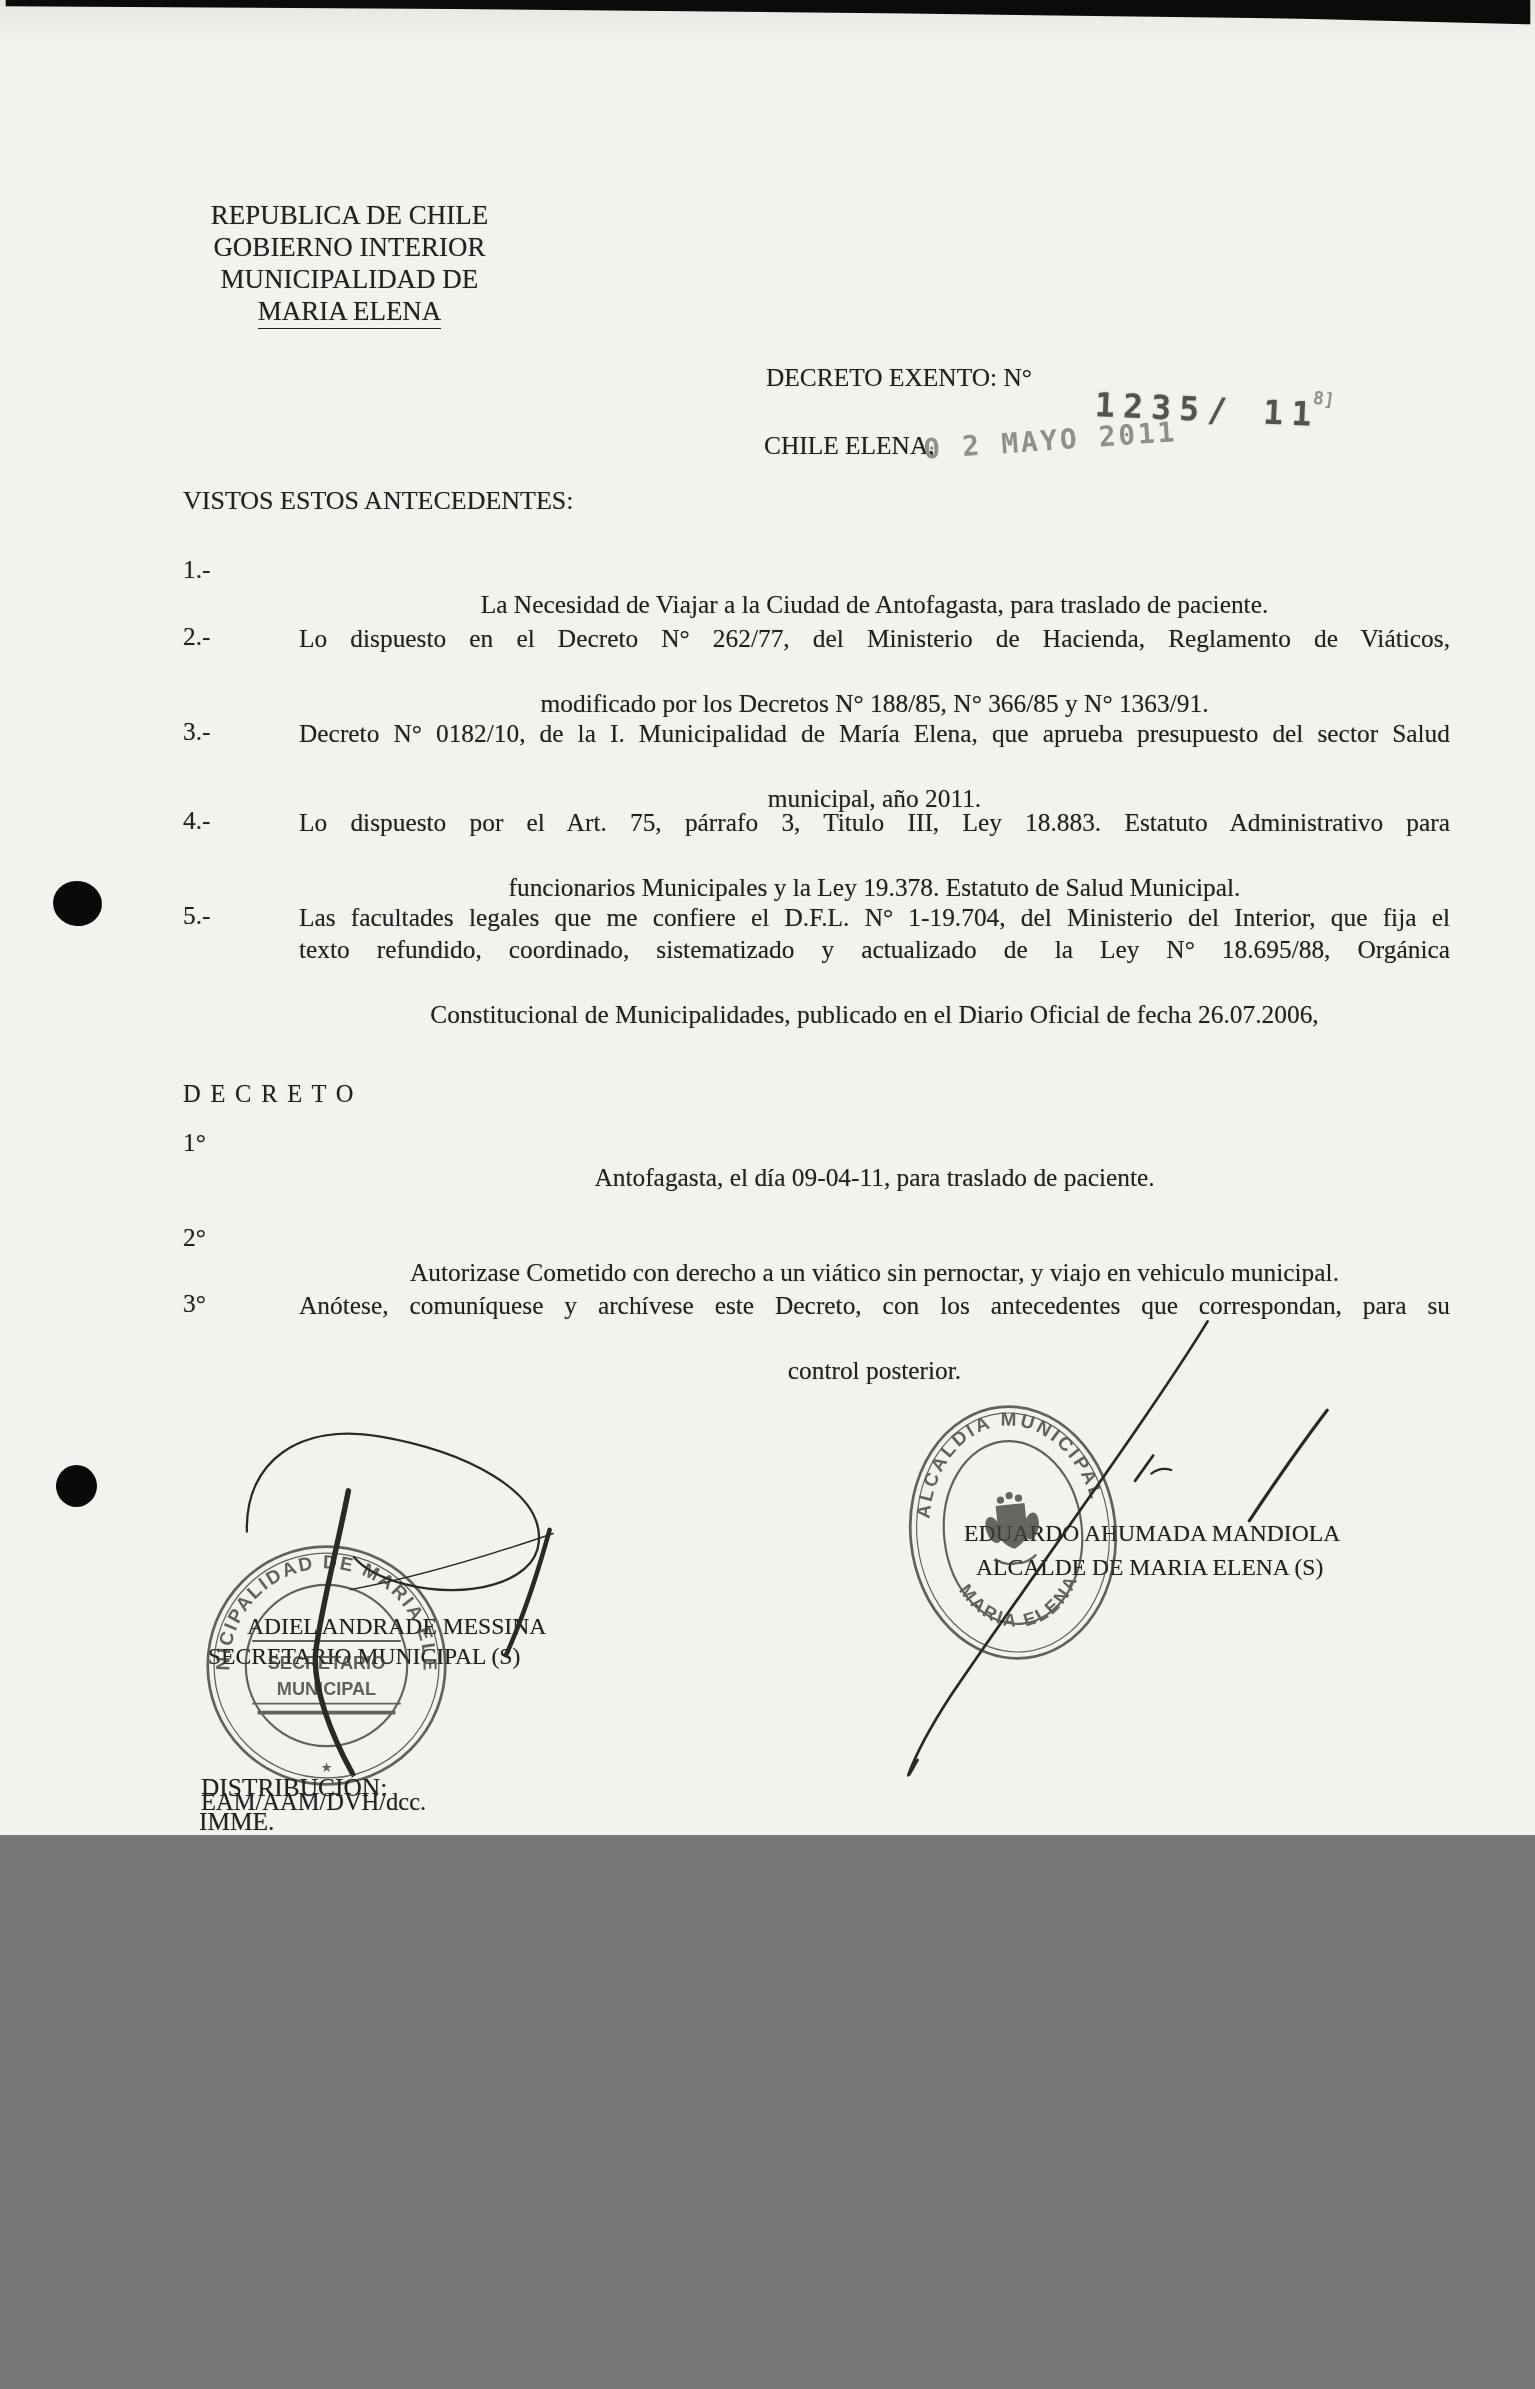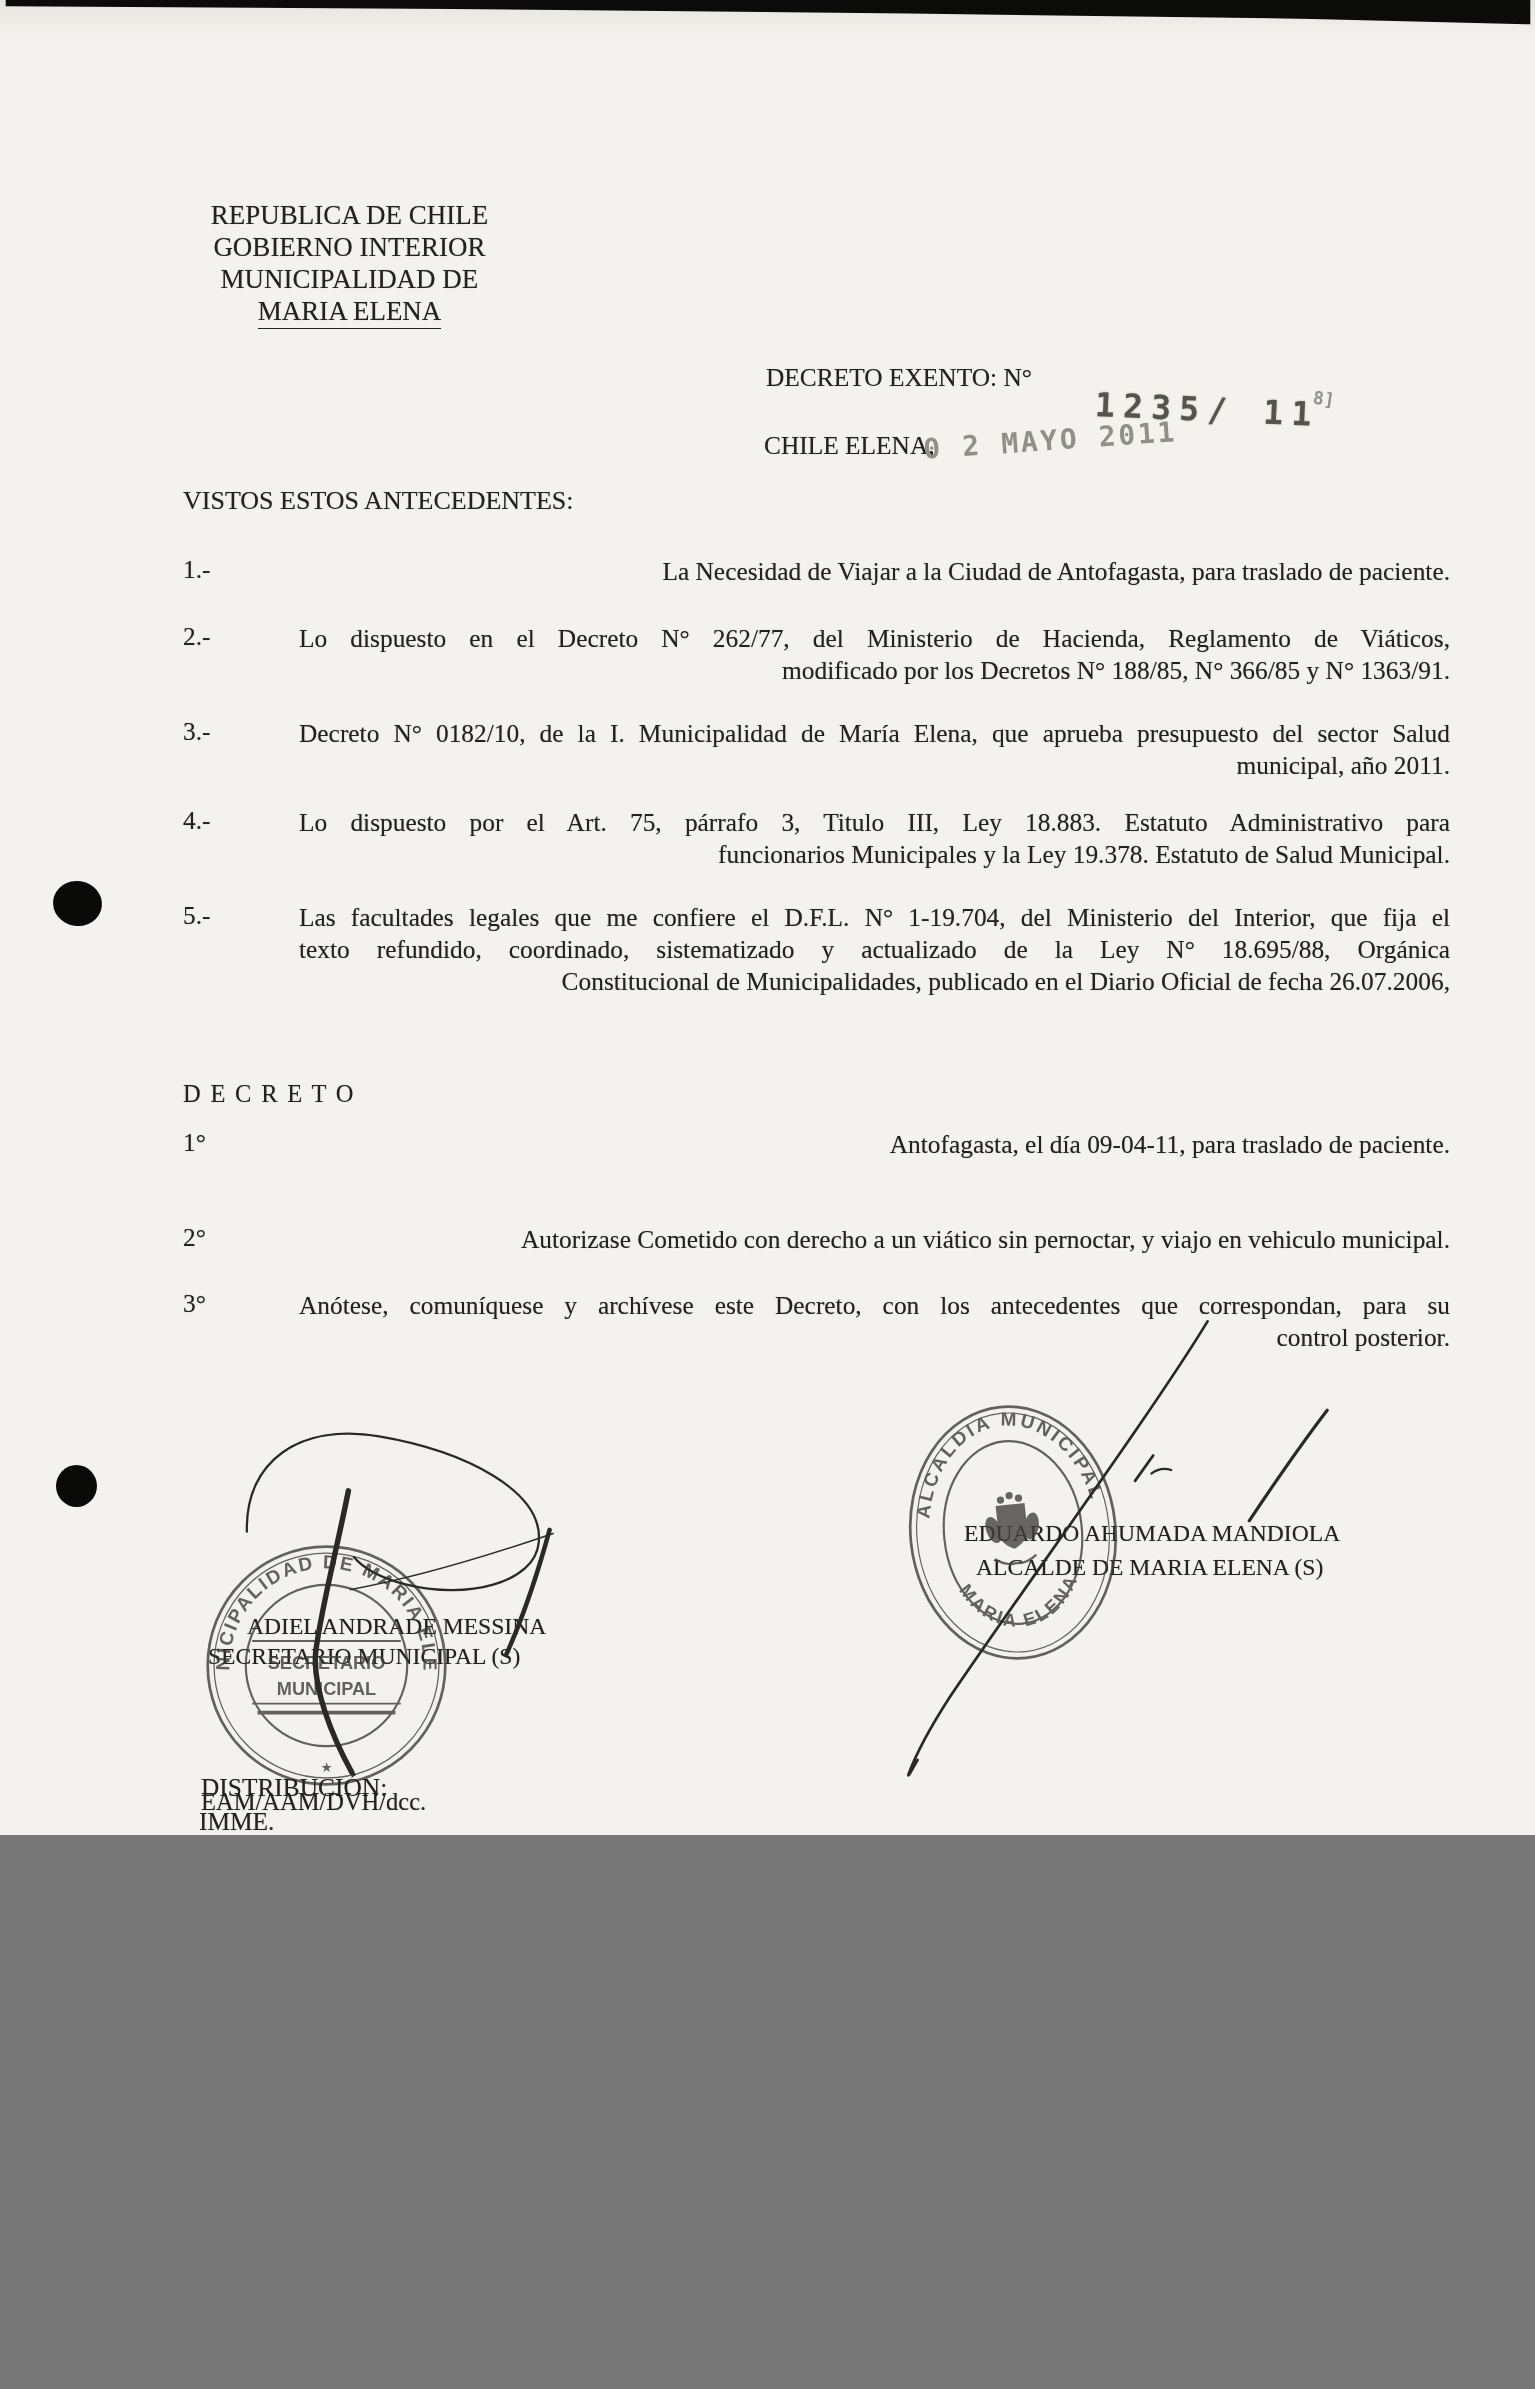"La Necesidad de Viajar a" .ll { margin-top: none -> 33px; text-align: right -> center }
